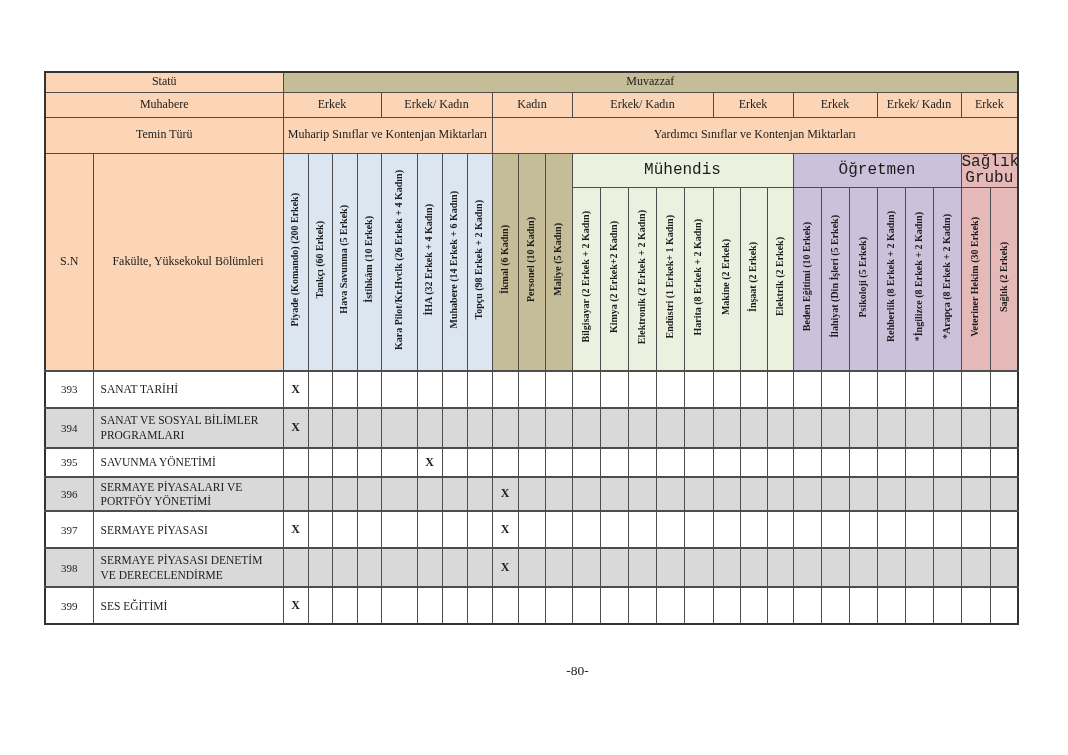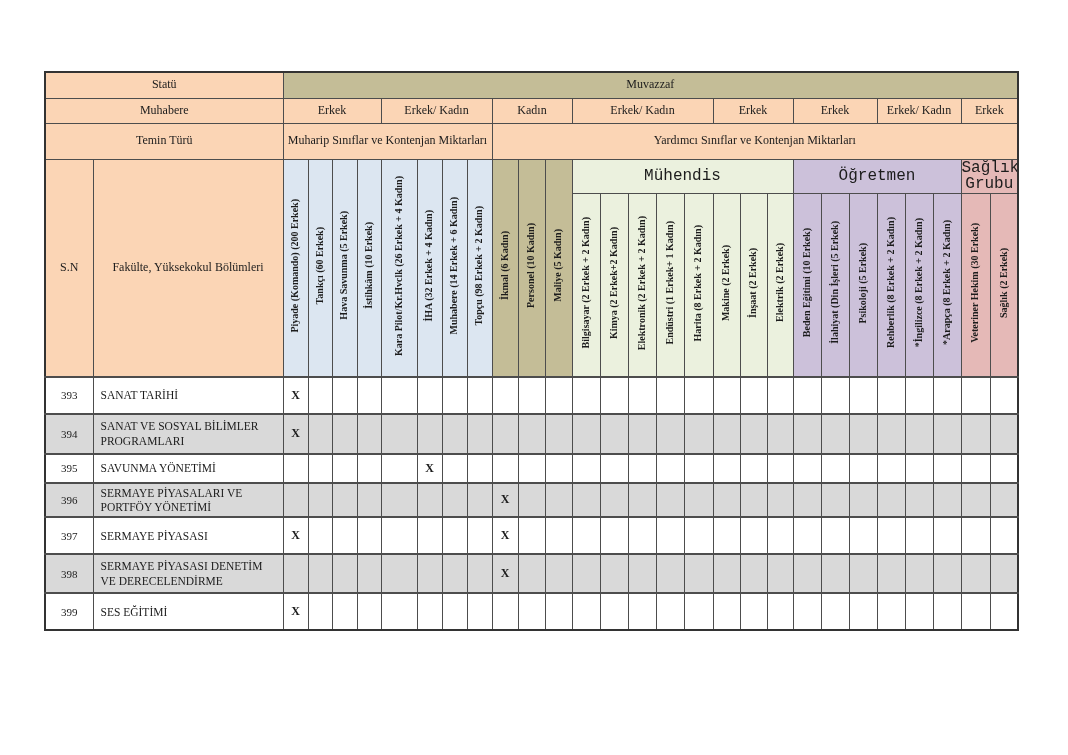"Statü" tr { height: 26px -> 20px }
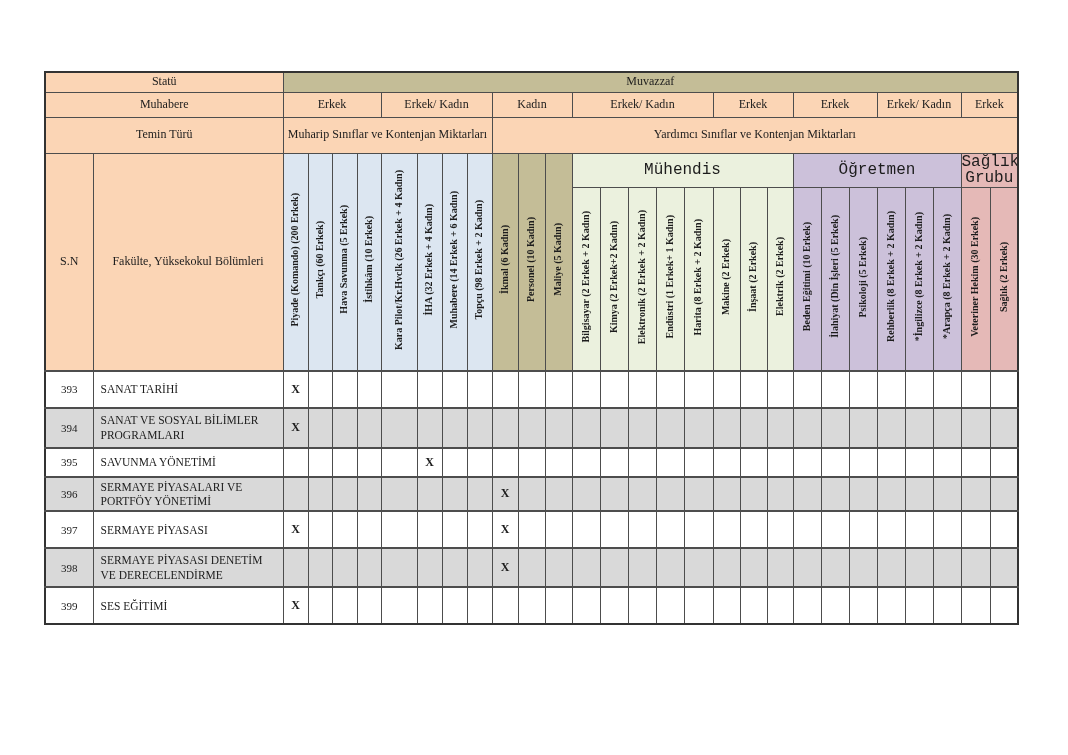"-80-" div.pageno { html: none -> <div>-80-</div> }
